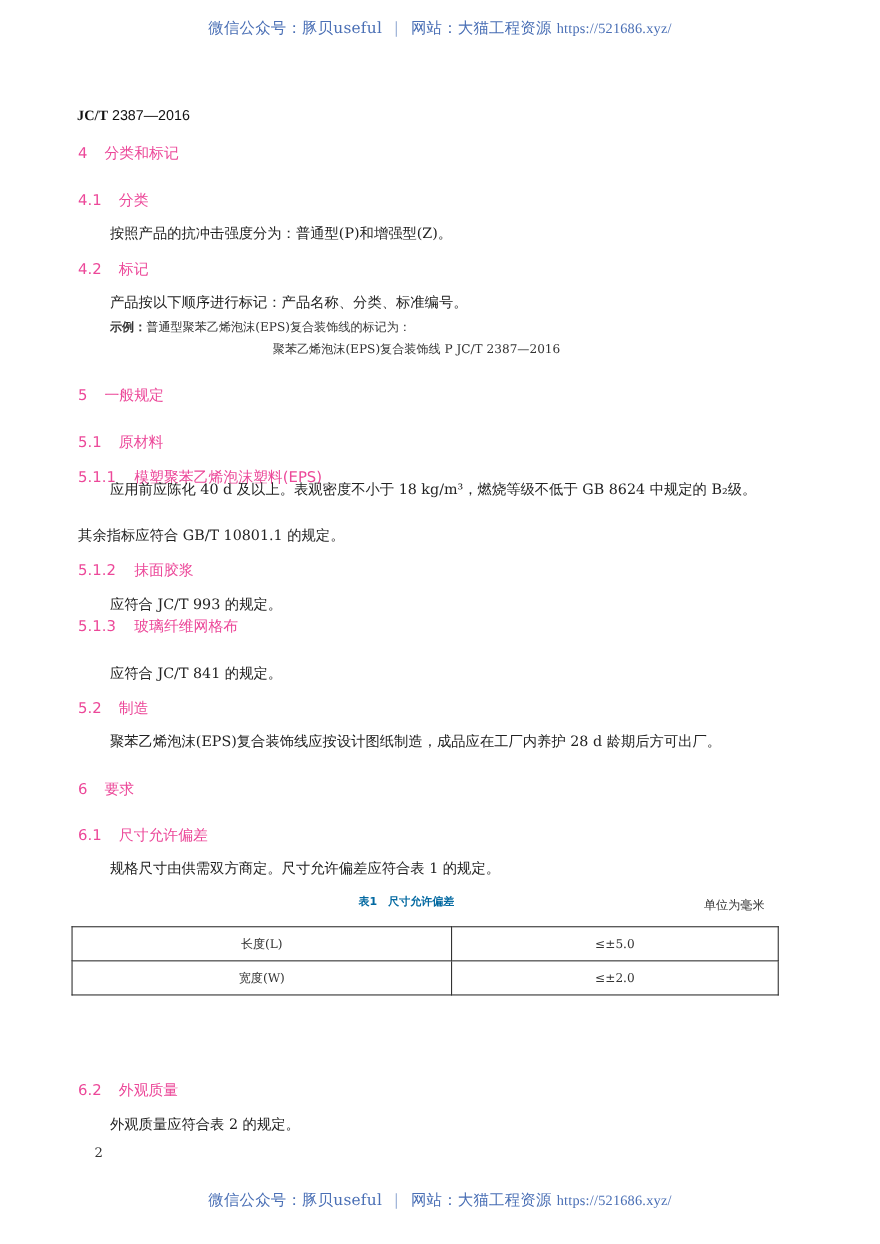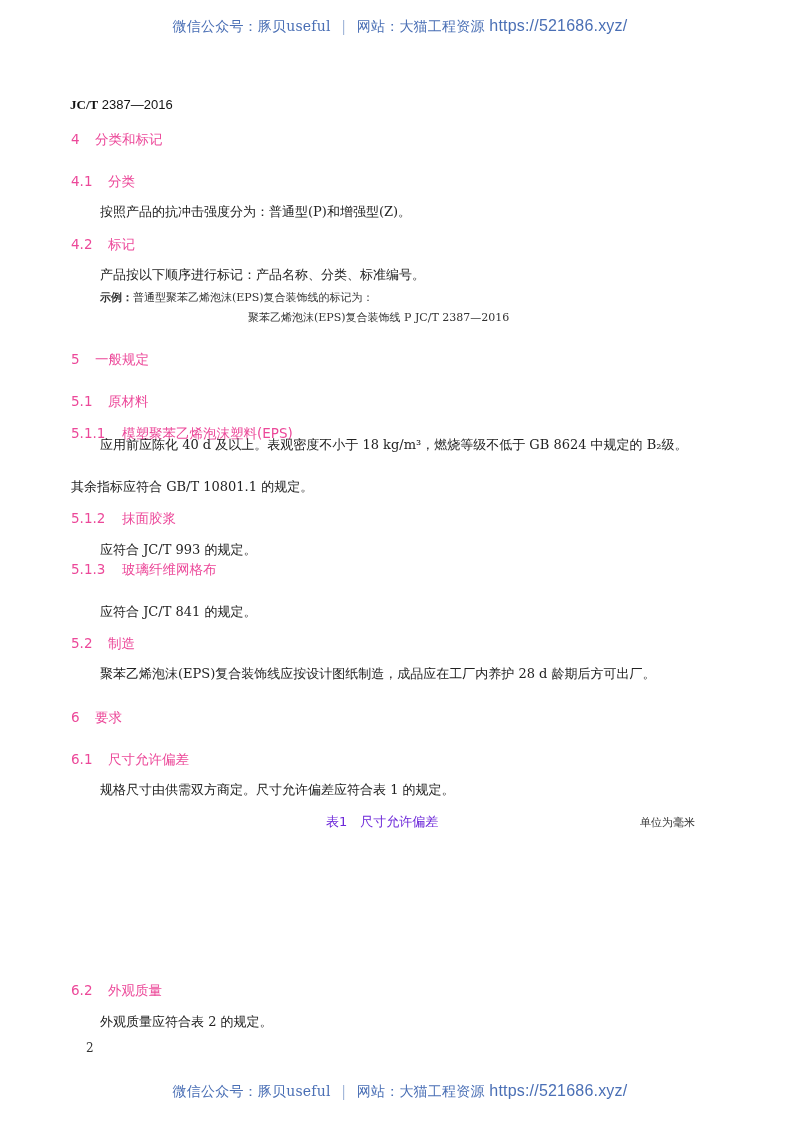"https://521686.xyz/" .wm-url { font-family: Liberation Sans, sans-serif -> Liberation Serif, serif; font-size: 16px -> 13px }
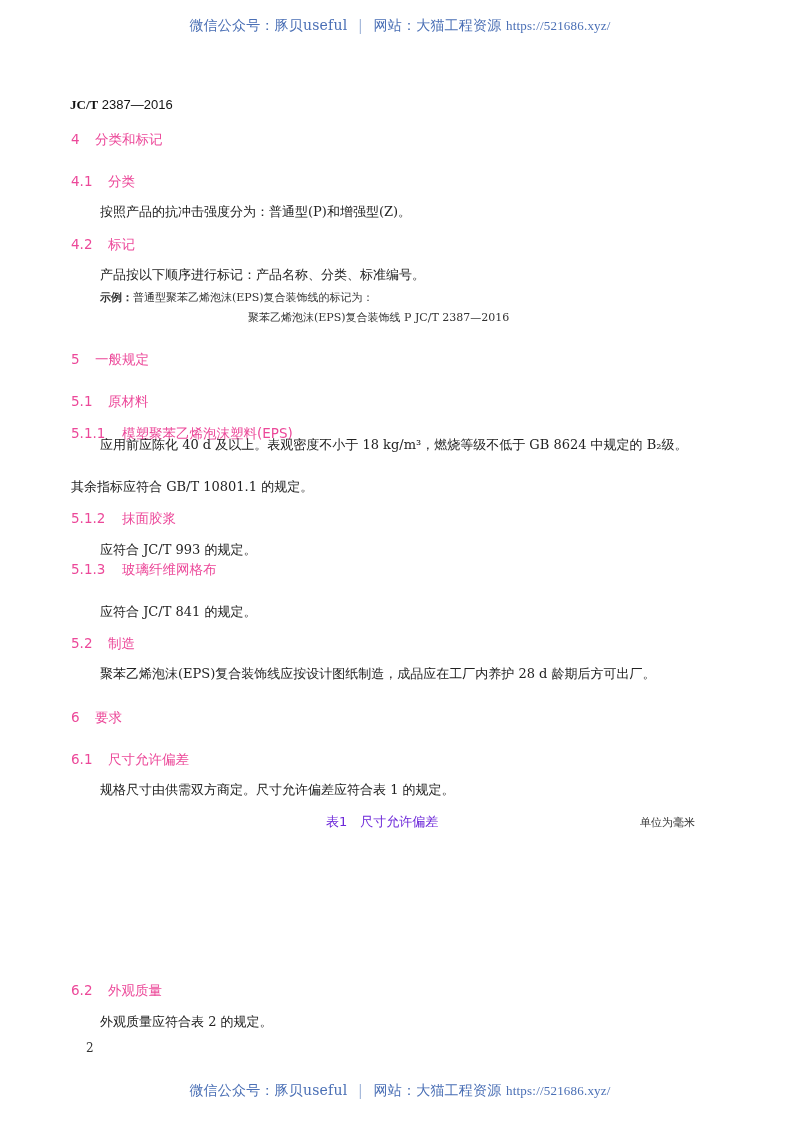"表1 尺寸允许偏差" .caption { color: #6d28d9 -> #0369a1; font-size: 13px -> 10px; font-weight: normal -> bold }
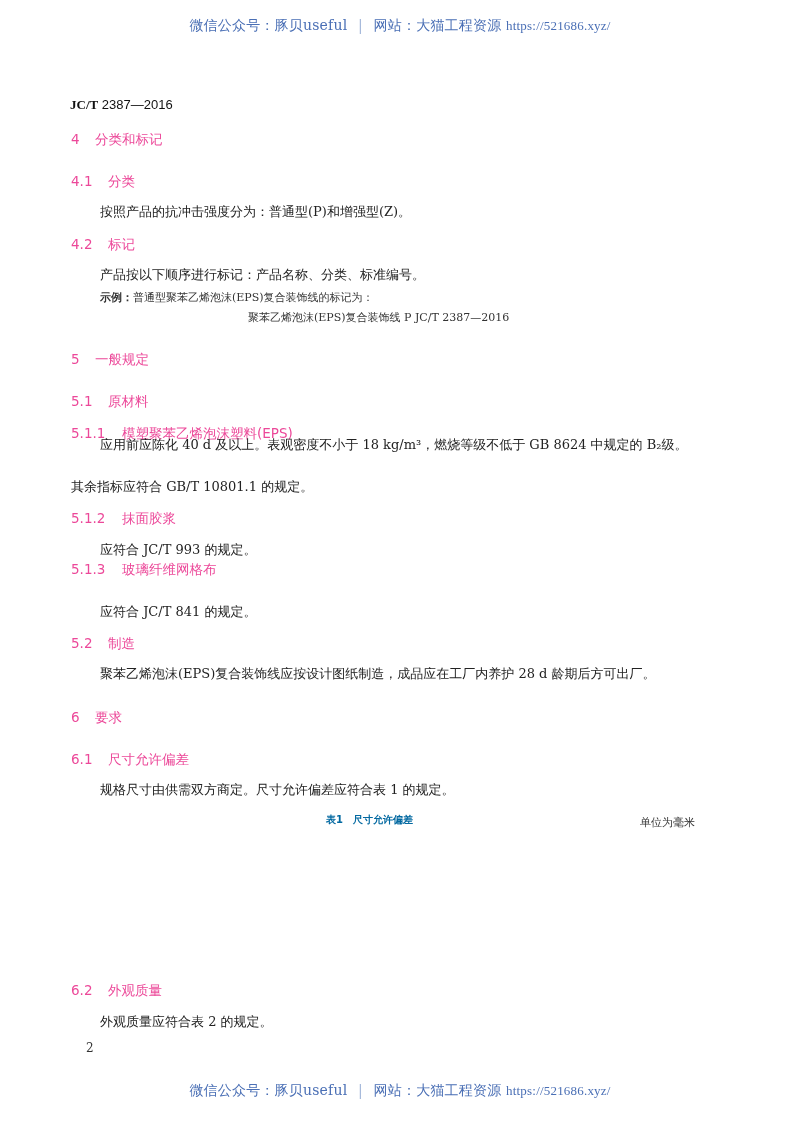"长度(L)" tr { html: none -> <tr> <td>长度(L)</td> <td>≤±5.0</td> </tr> }
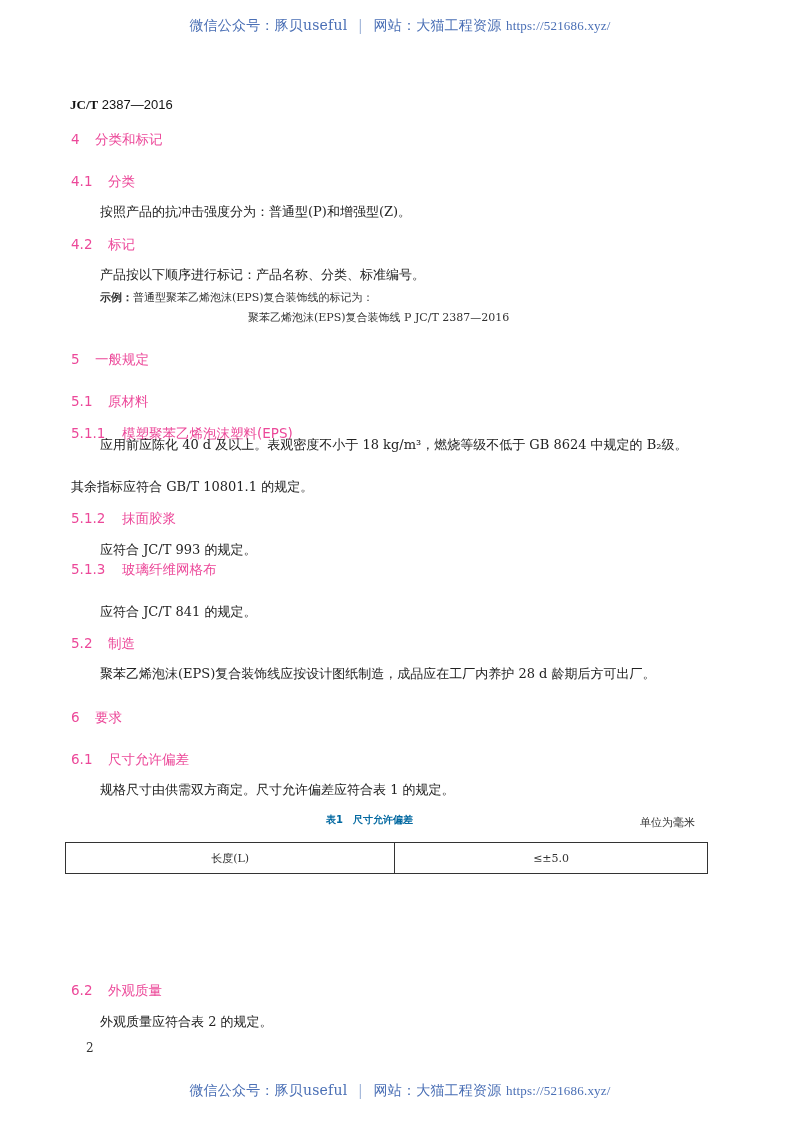"宽度(W)" tr { html: none -> <tr> <td>宽度(W)</td> <td>≤±2.0</td> </tr> }
